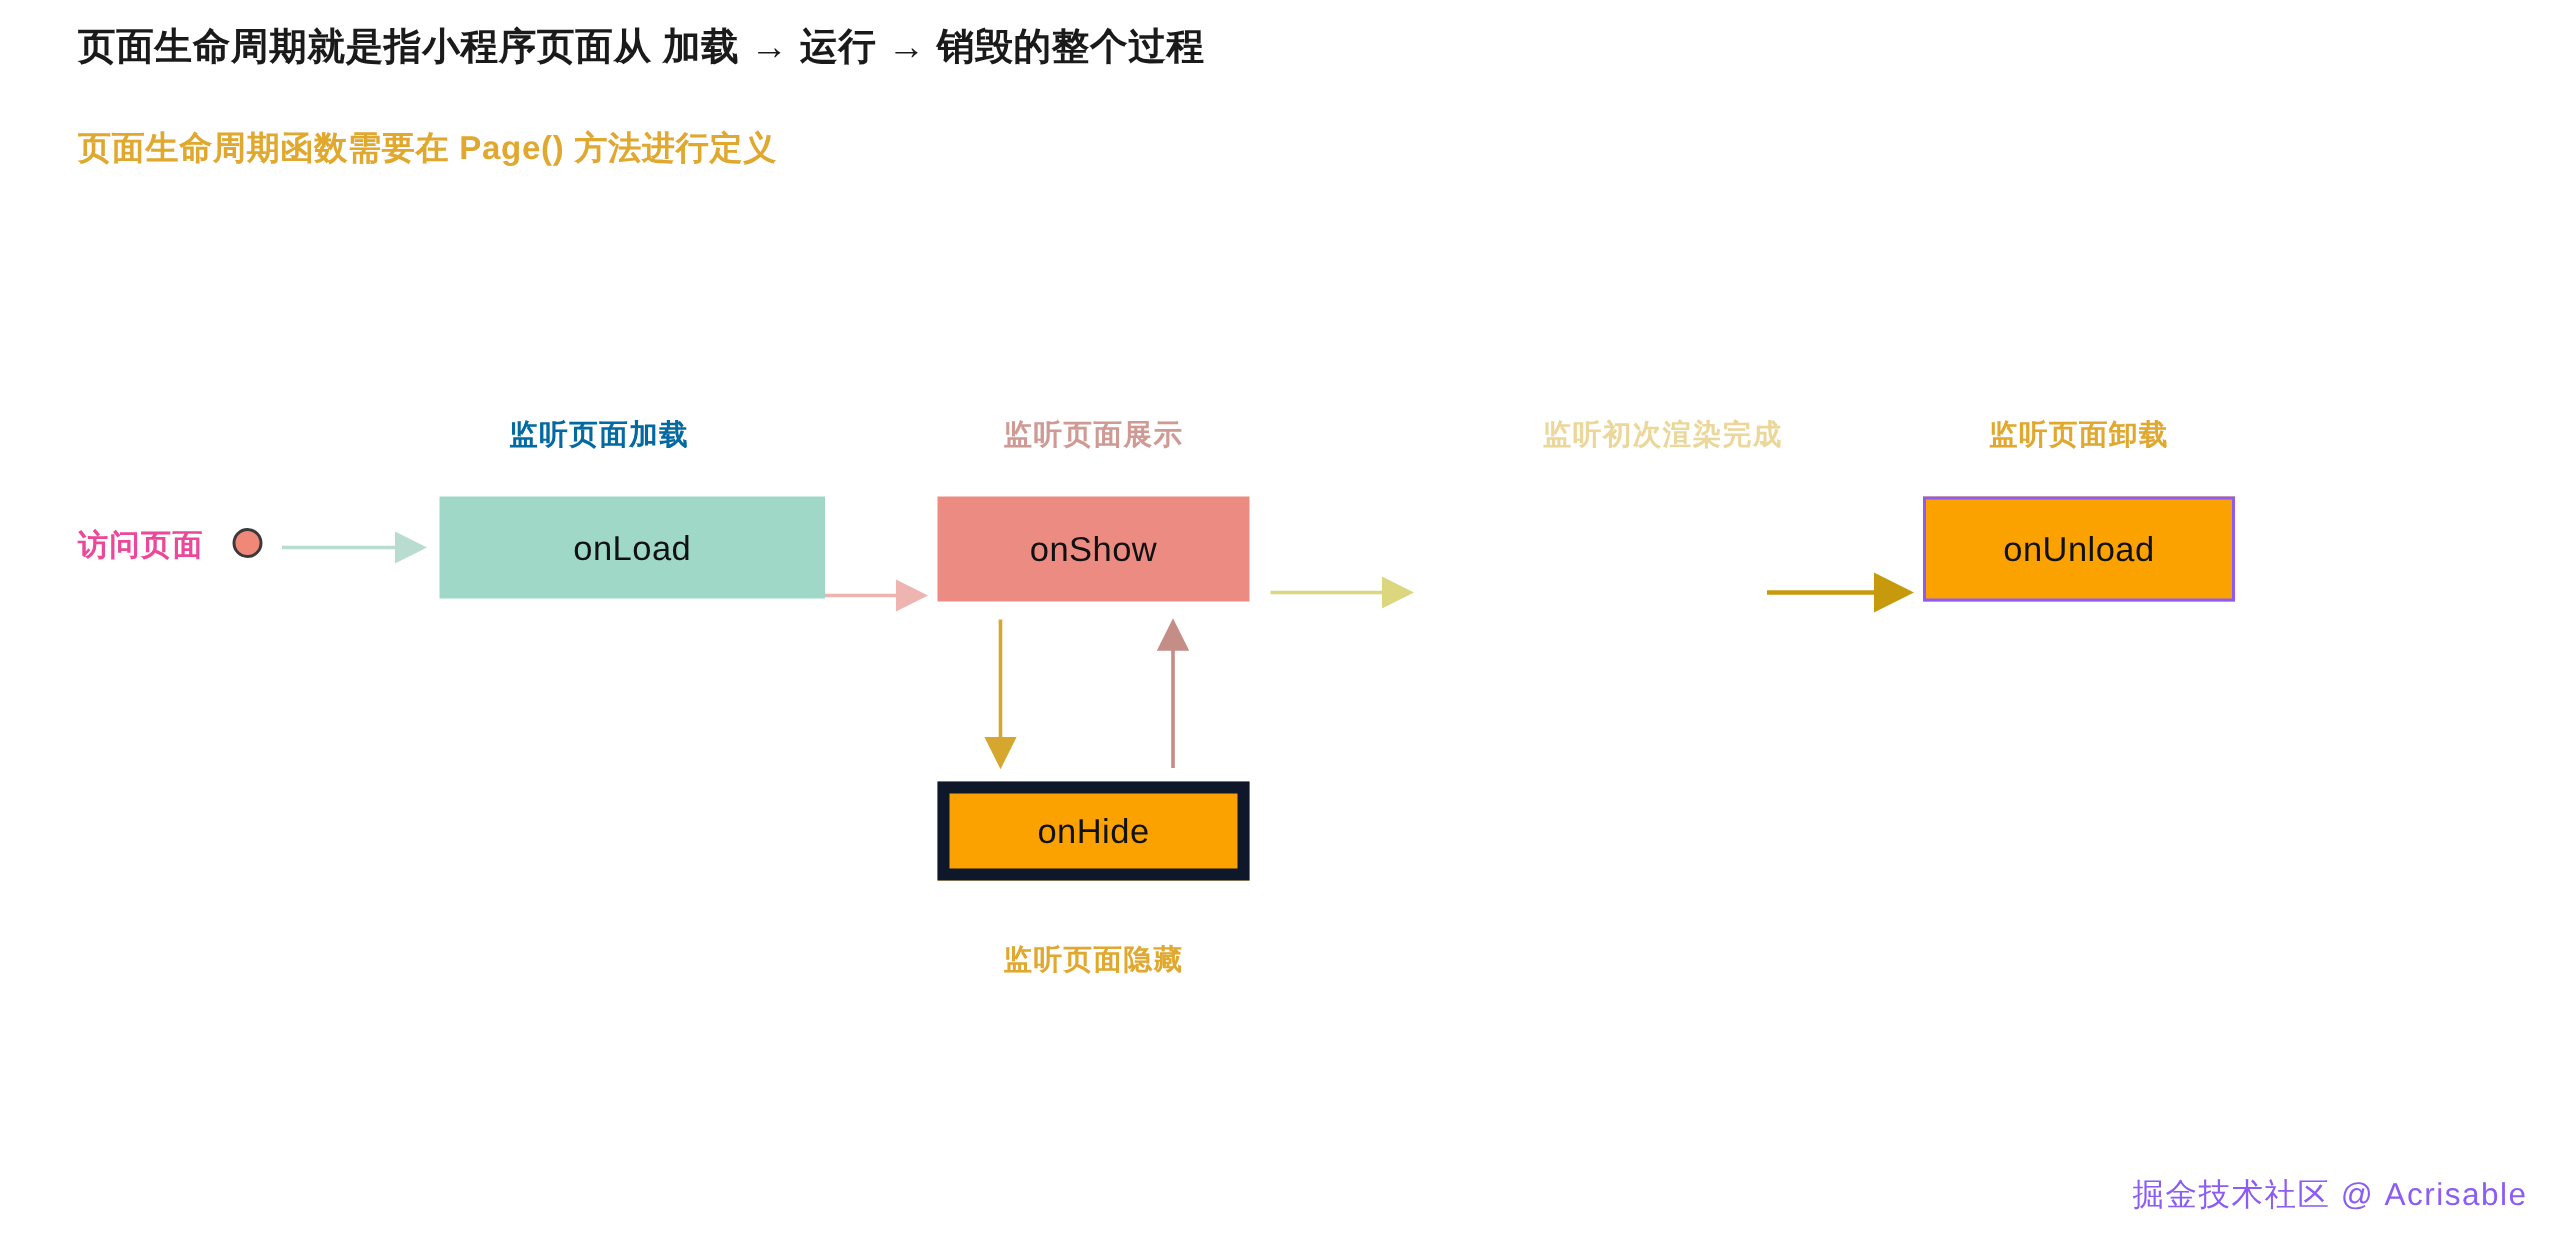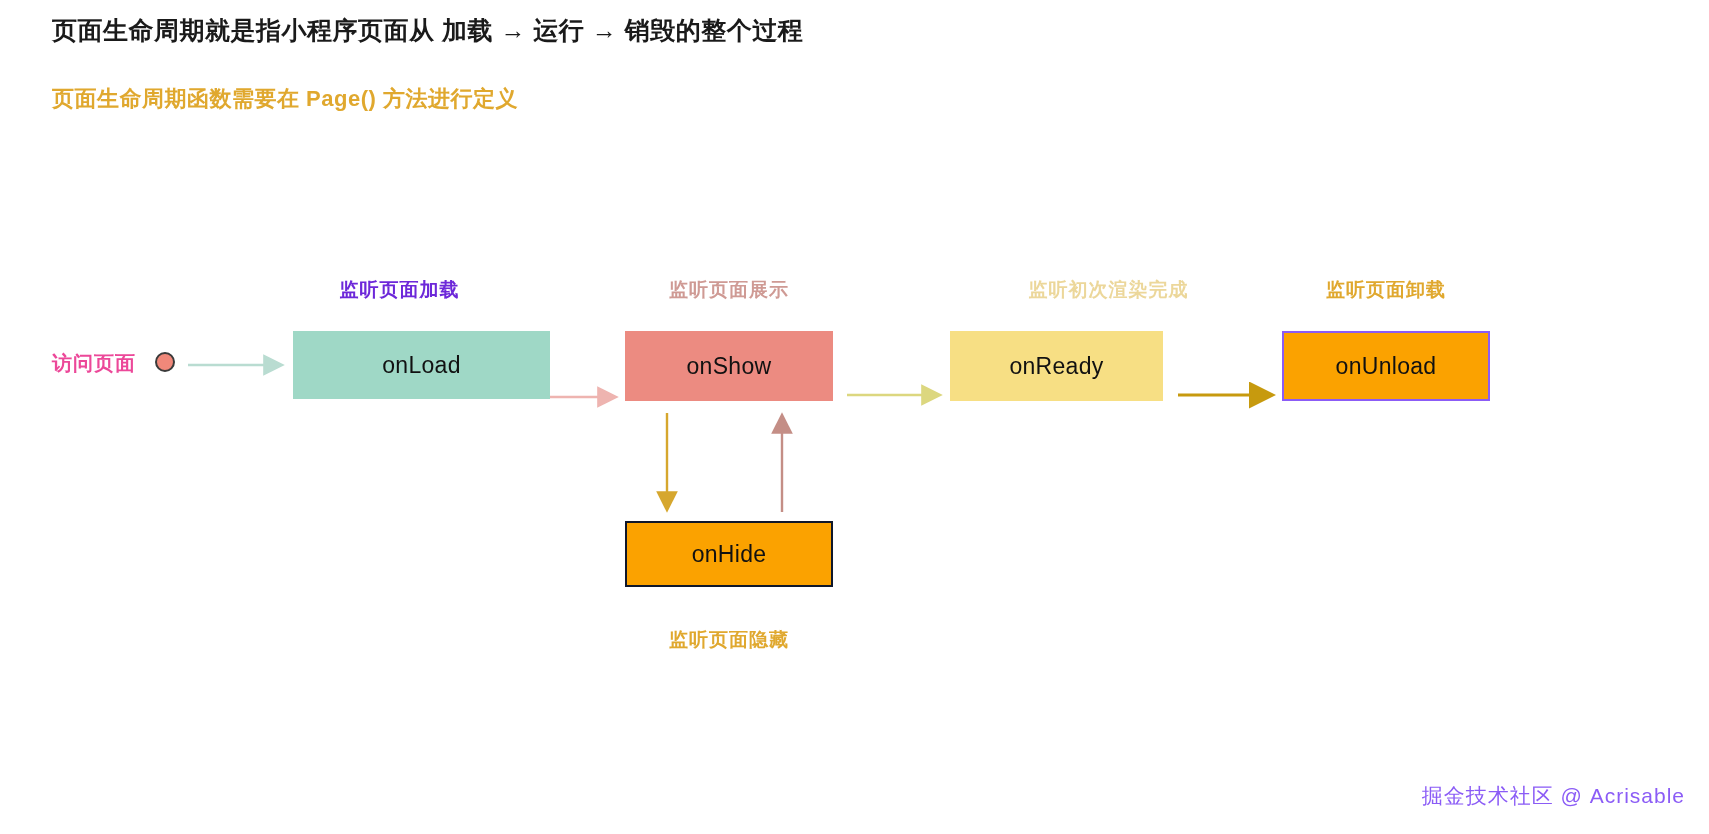"监听页面加载" .caption-onload { color: #6d28d9 -> #0369a1 }
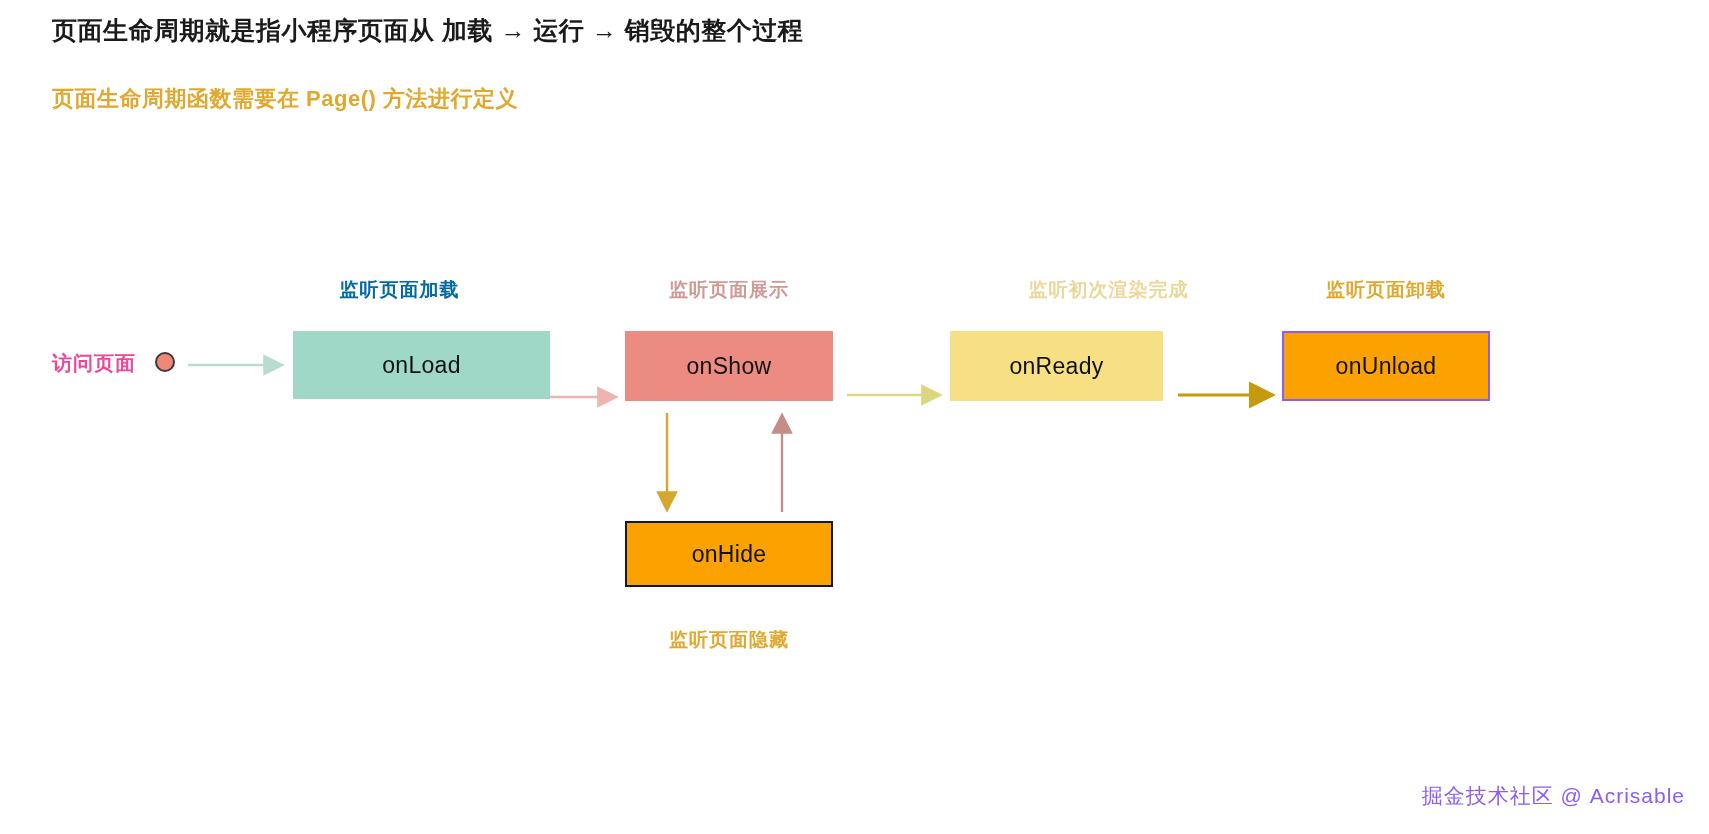"onReady" div.node { html: <div>onReady</div> -> none }
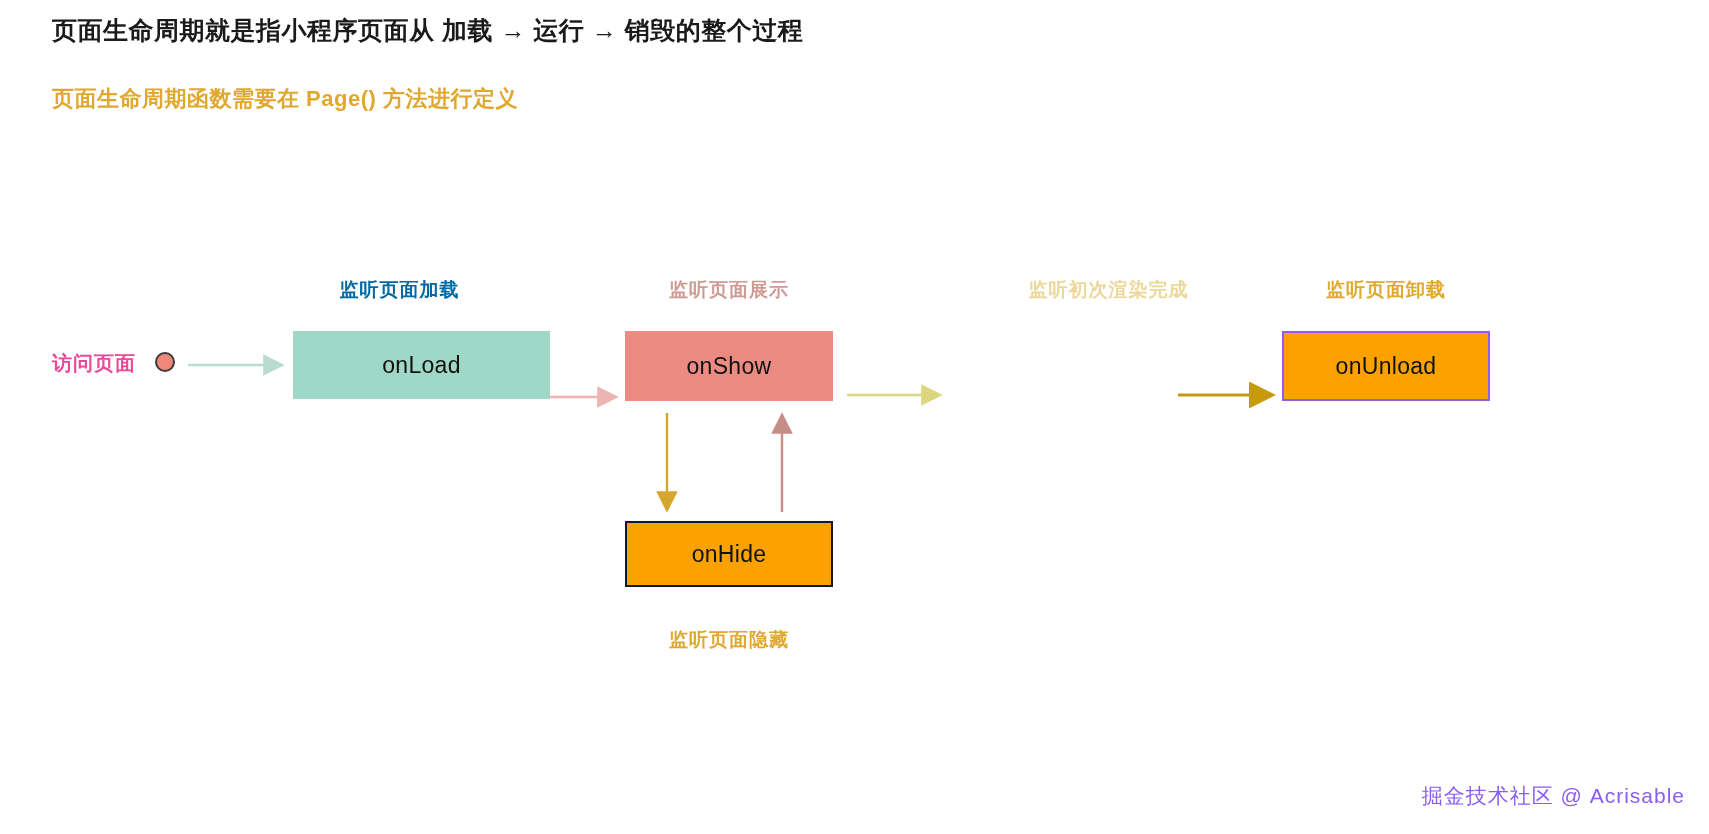"onHide" .node-onhide { border: 2px solid #0f172a -> 8px solid #0f172a }
